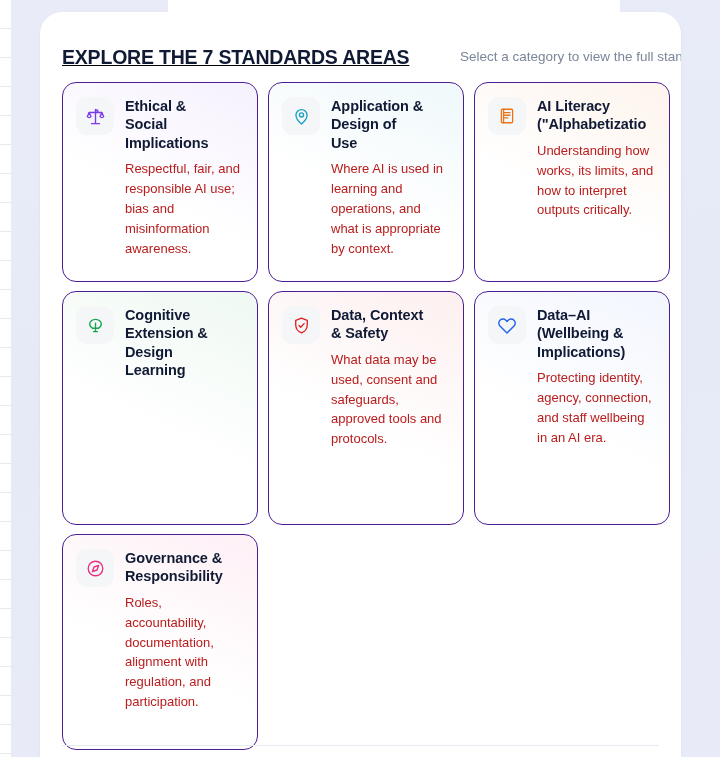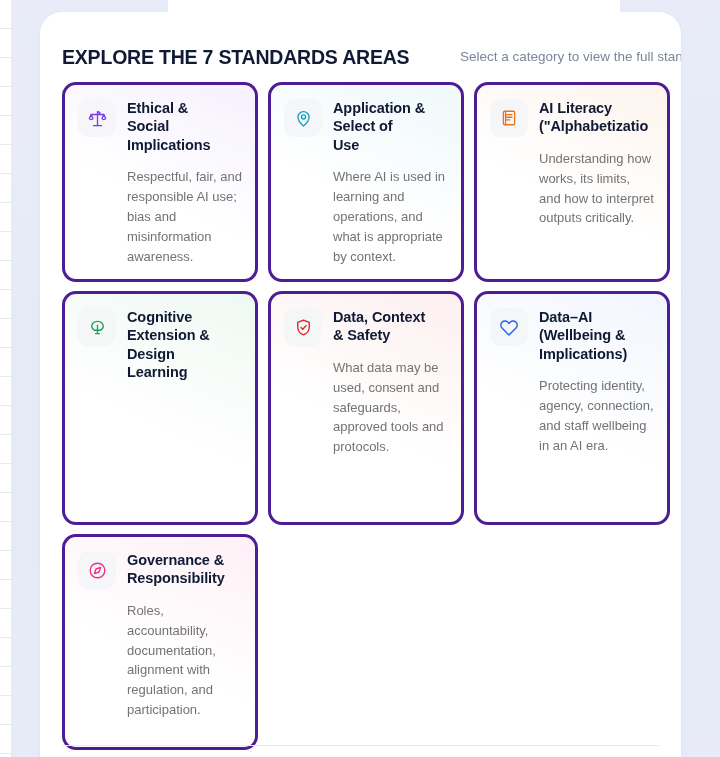"EXPLORE THE 7 STANDARDS AREAS" #panel-header { text-decoration: none -> underline }
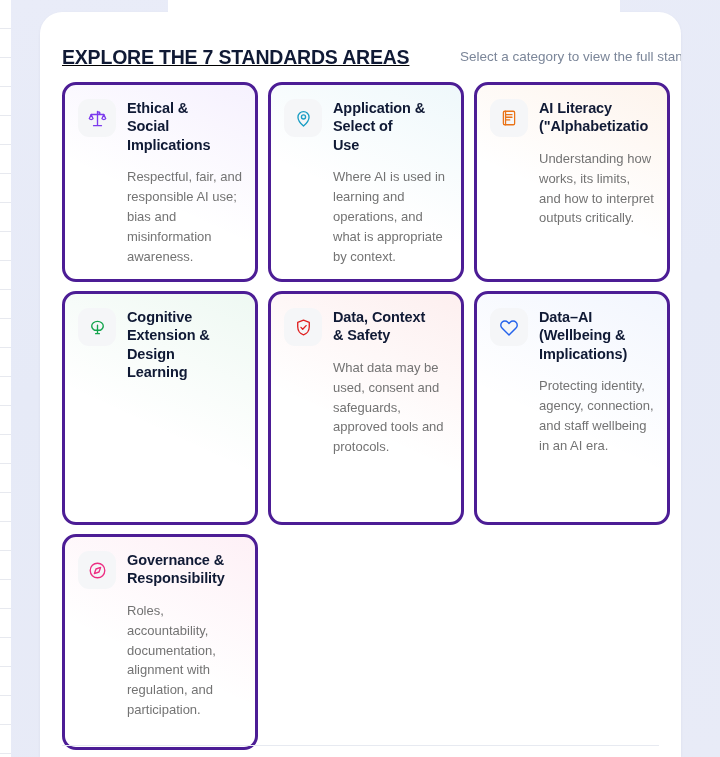"Ethical &" .cat-card { border: 3px solid #4c1d95 -> 1px solid #4c1d95 }
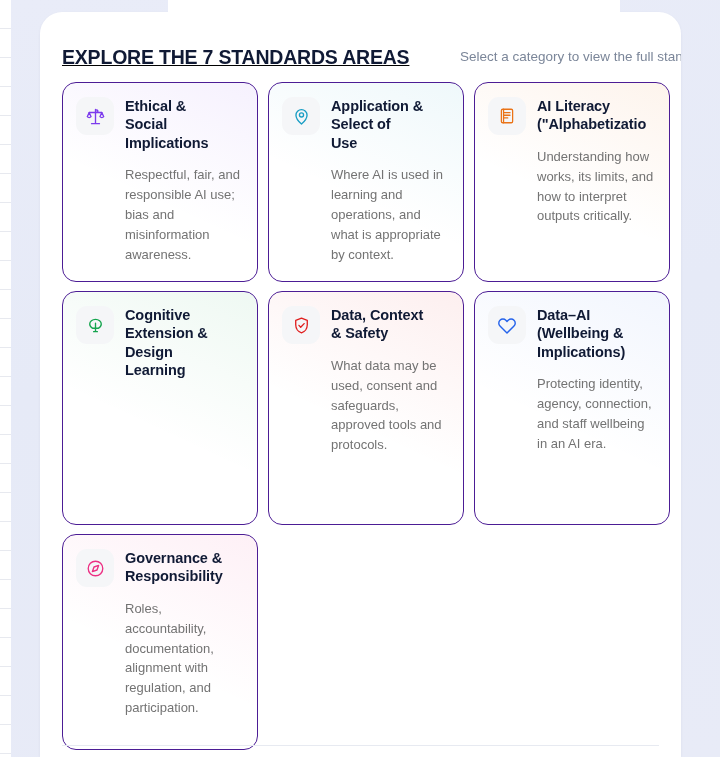"Select of" div { text: Select -> Design }
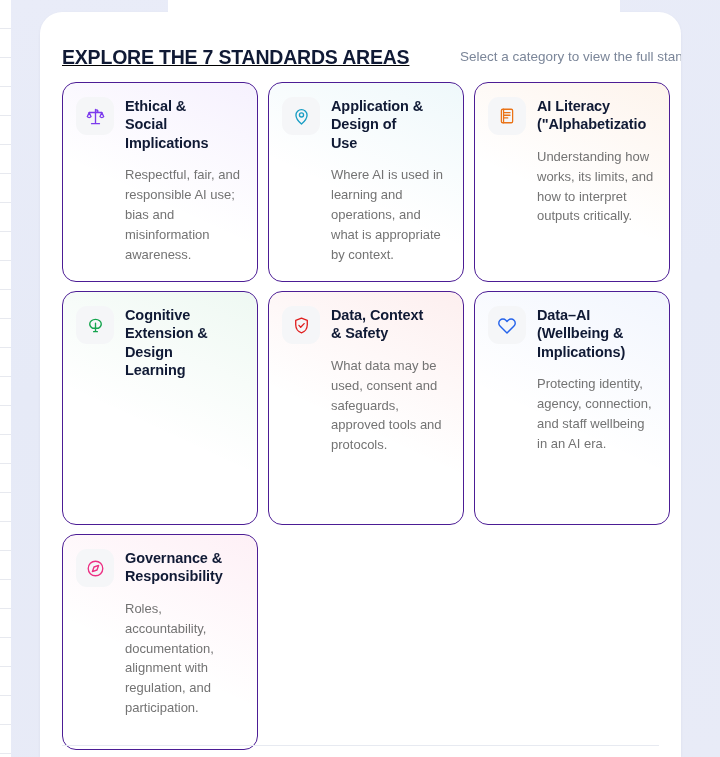"Understanding how works, its limits," .card-desc { color: #737373 -> #b91c1c; margin-top: 13px -> 7px }
